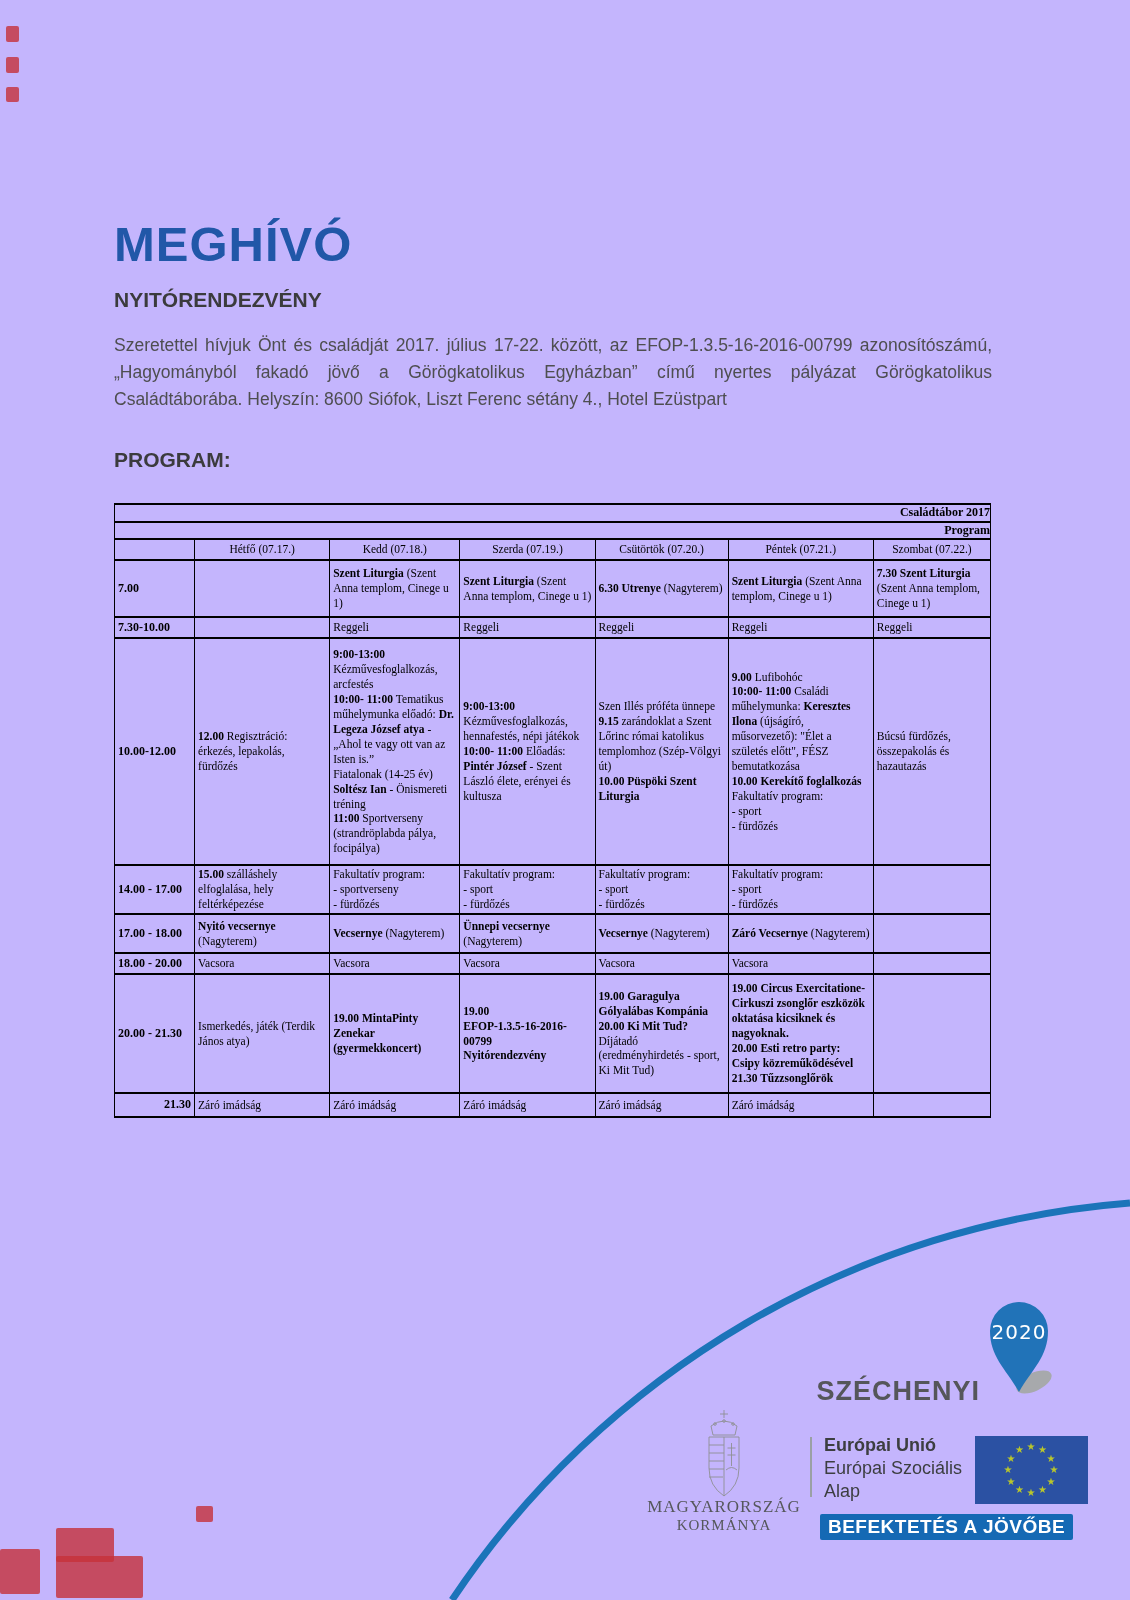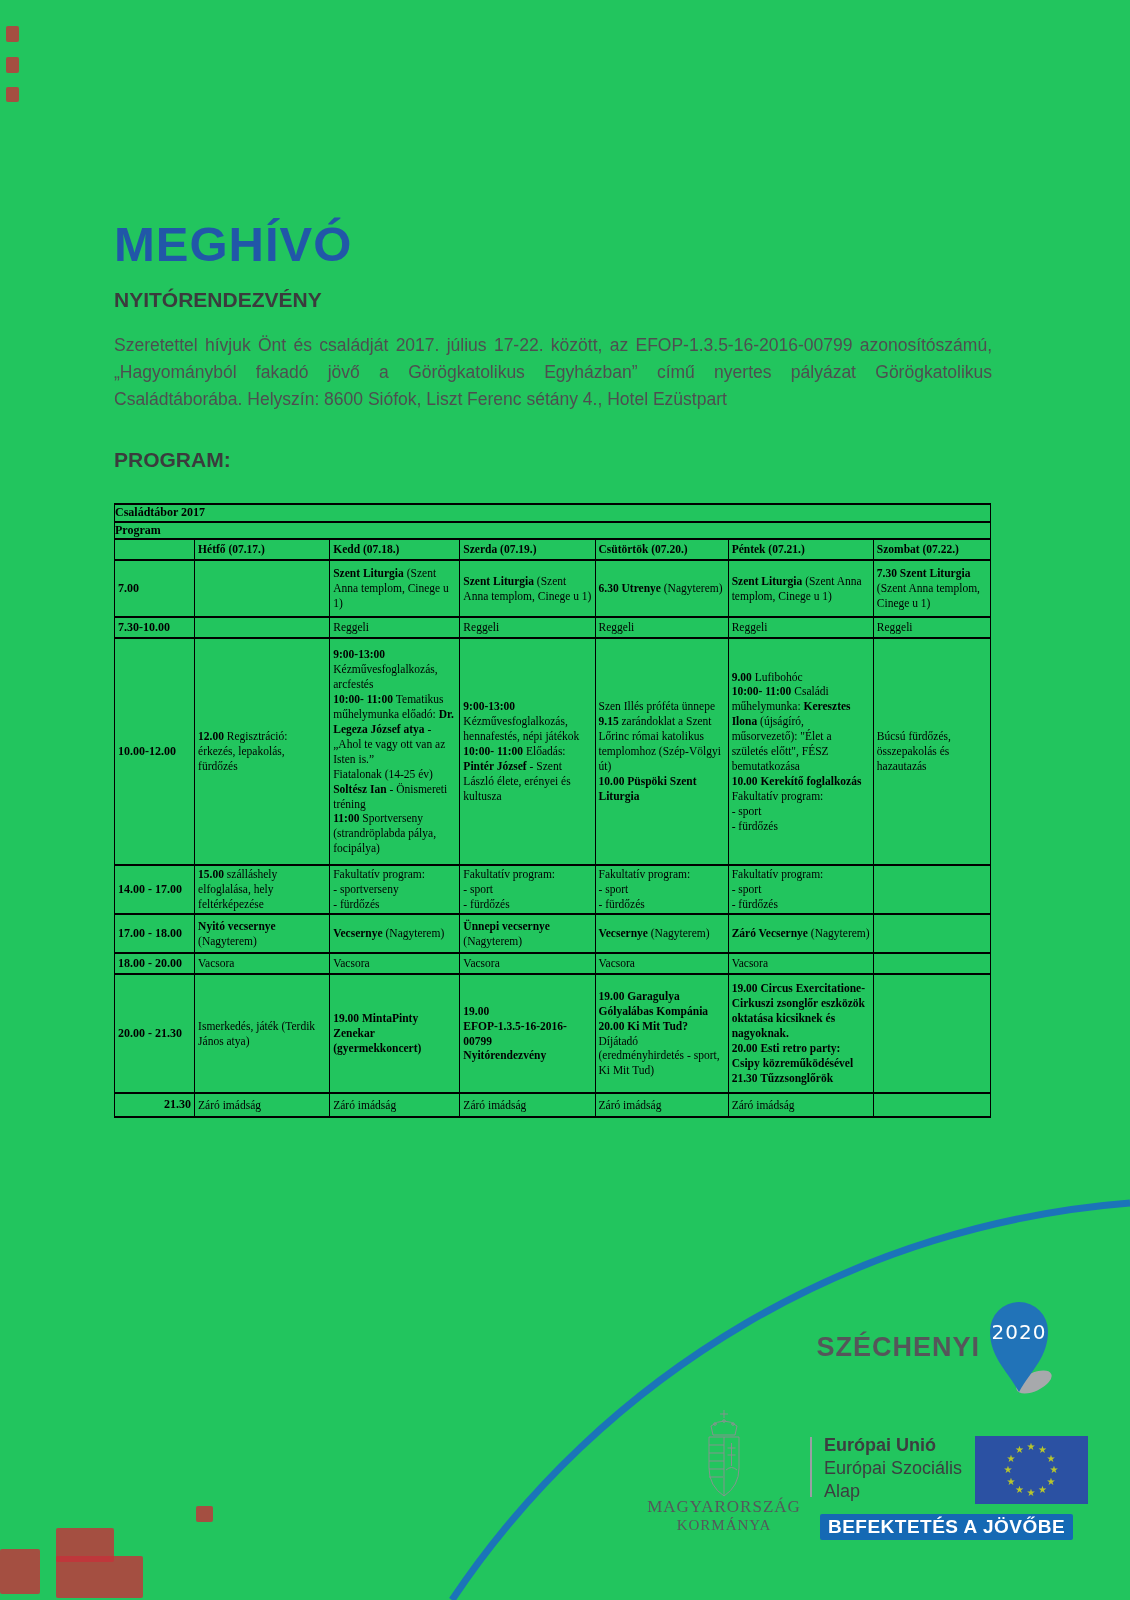"MEGHÍVÓ" .page { background: #22c55e -> #c4b5fd }
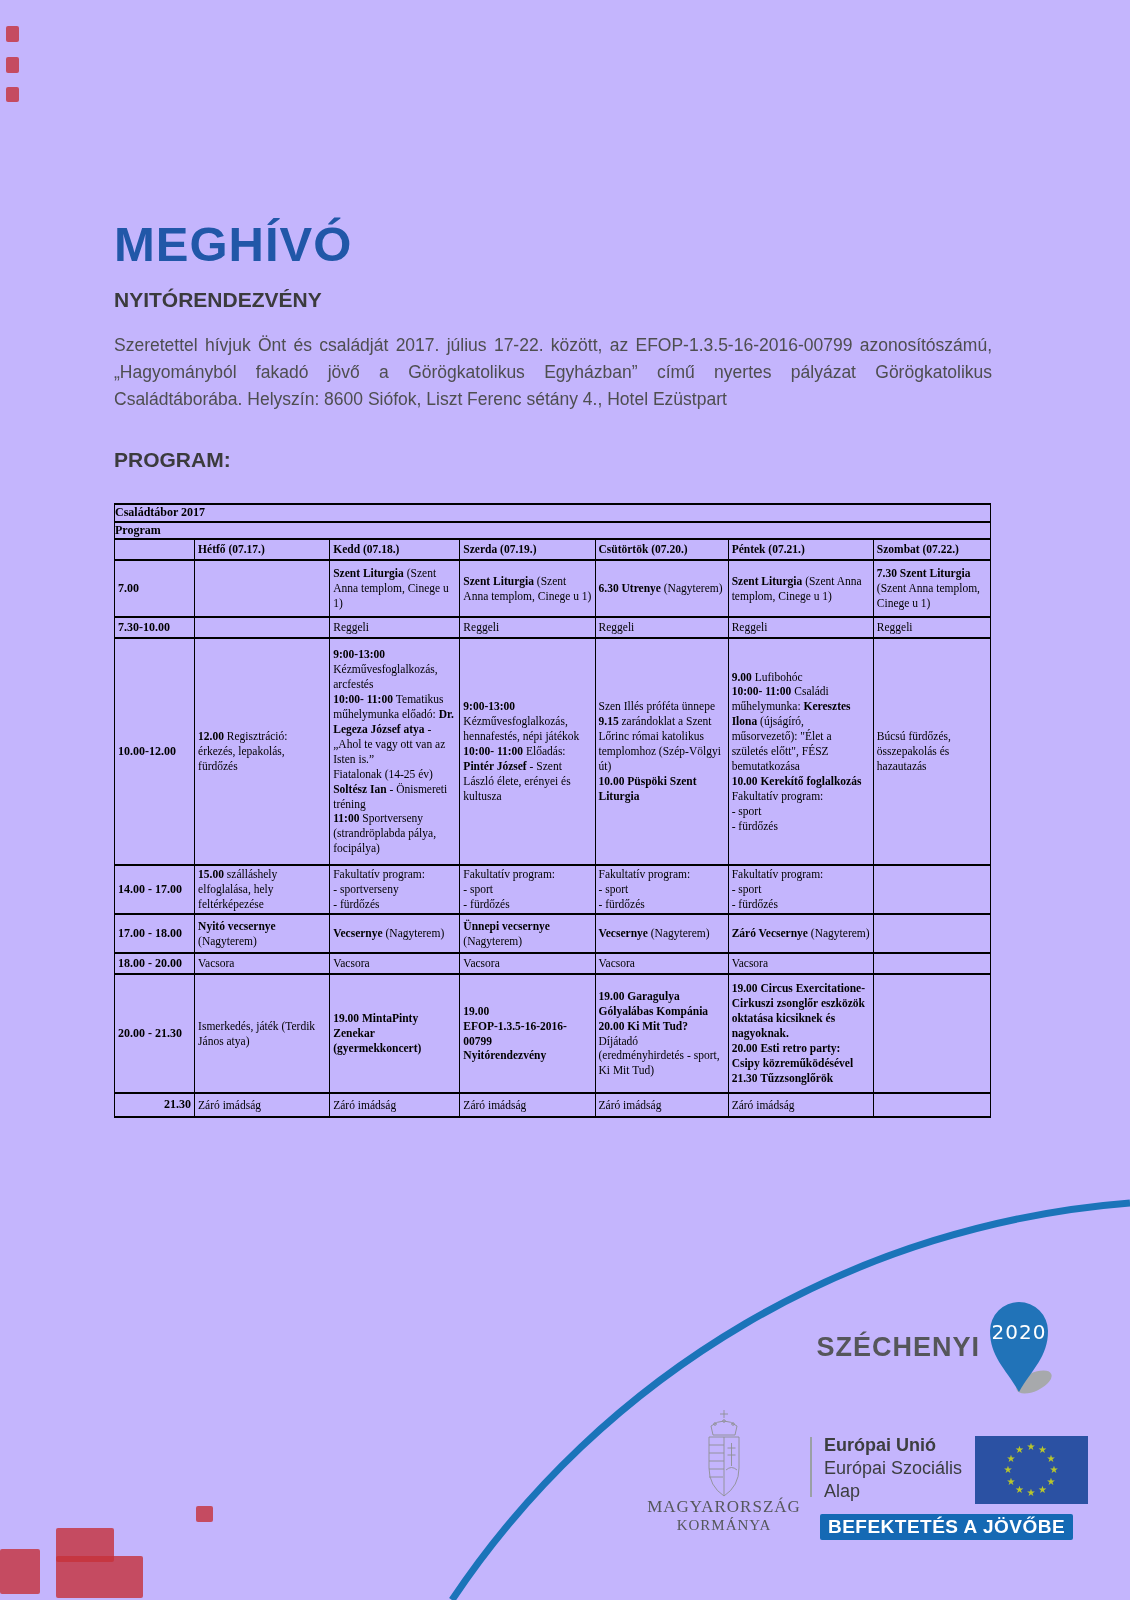"Családtábor 2017" table.program td.span-title { text-align: left -> right }
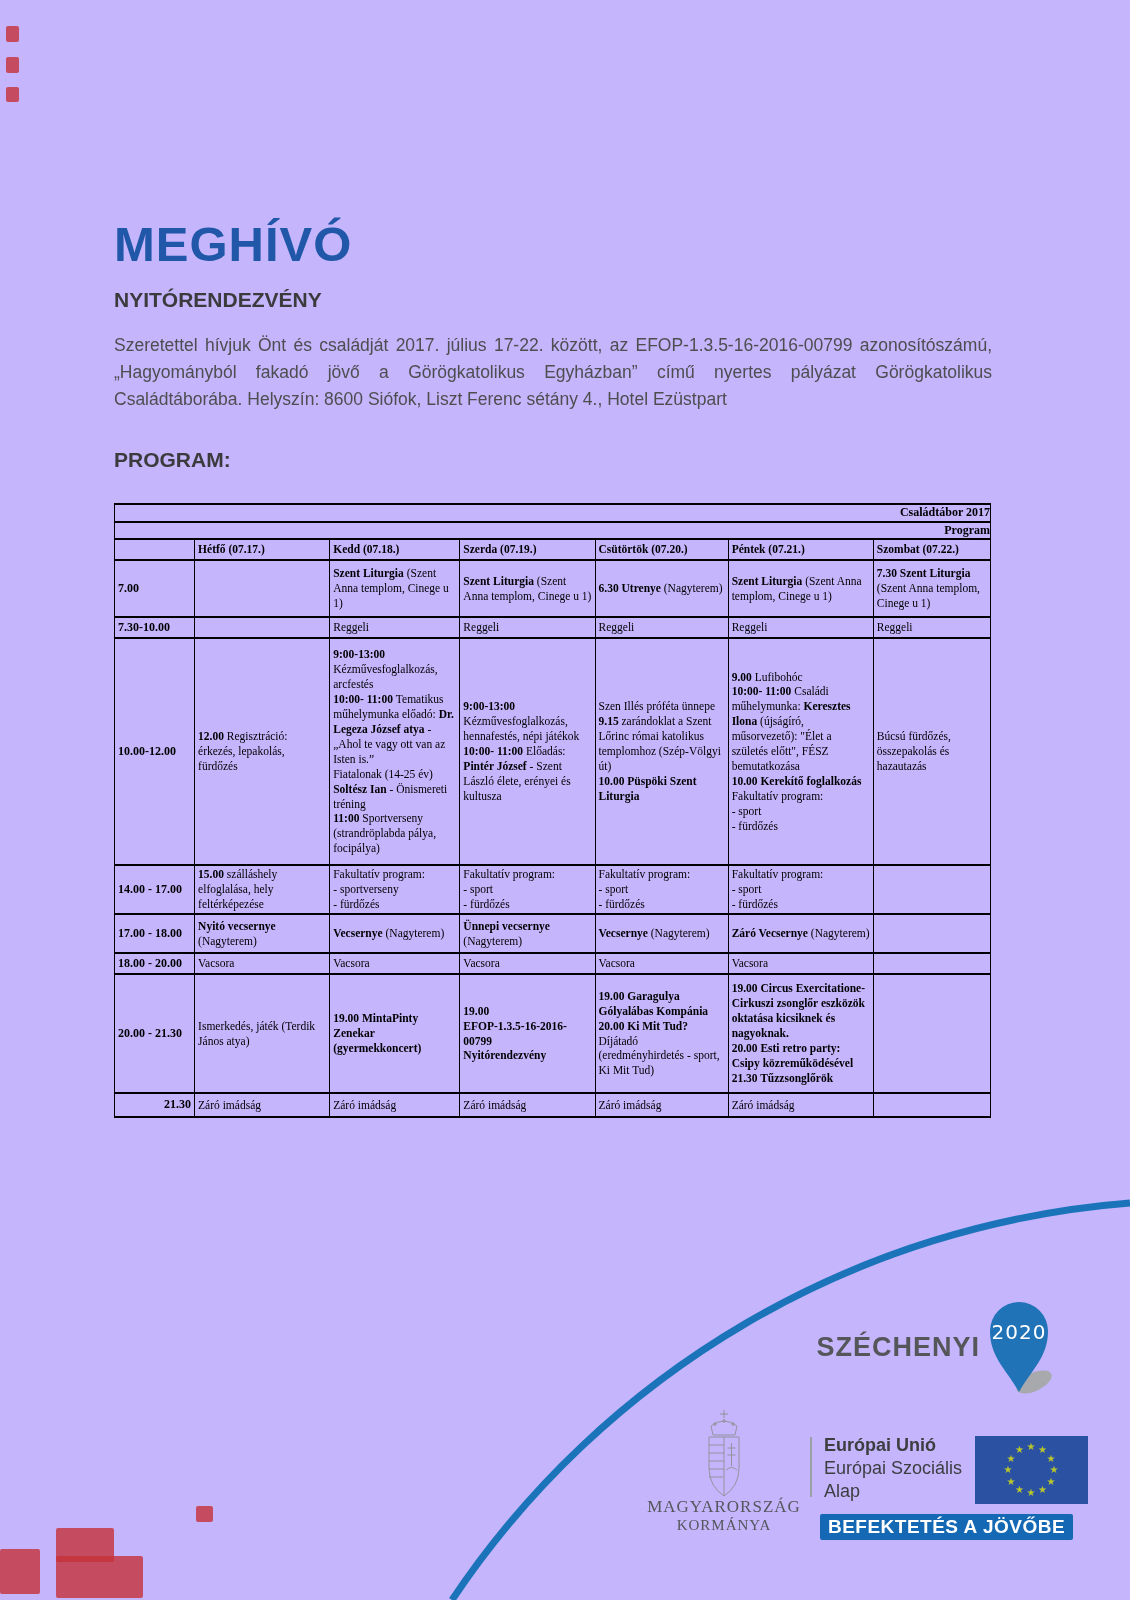"Hétfő (07.17.)" table.program td.day-head { font-weight: bold -> normal; text-align: left -> center }
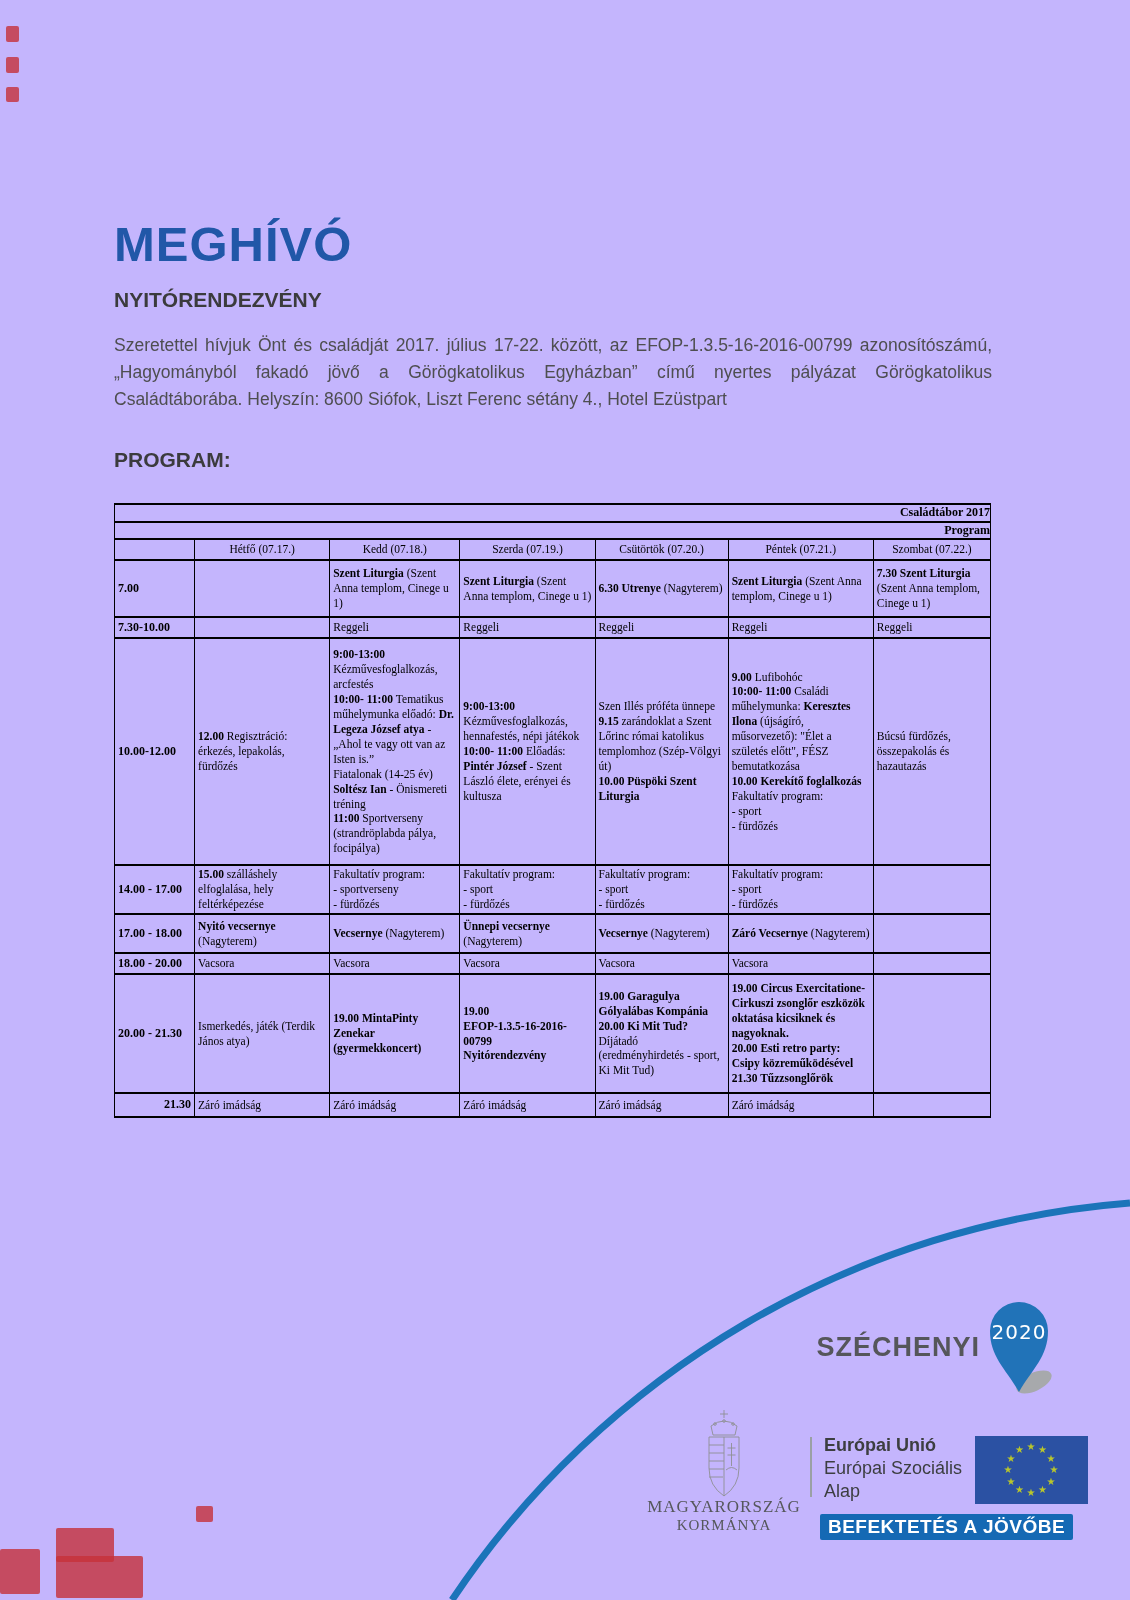"SZÉCHENYI" .sz-text { top: 1332px -> 1376px }
